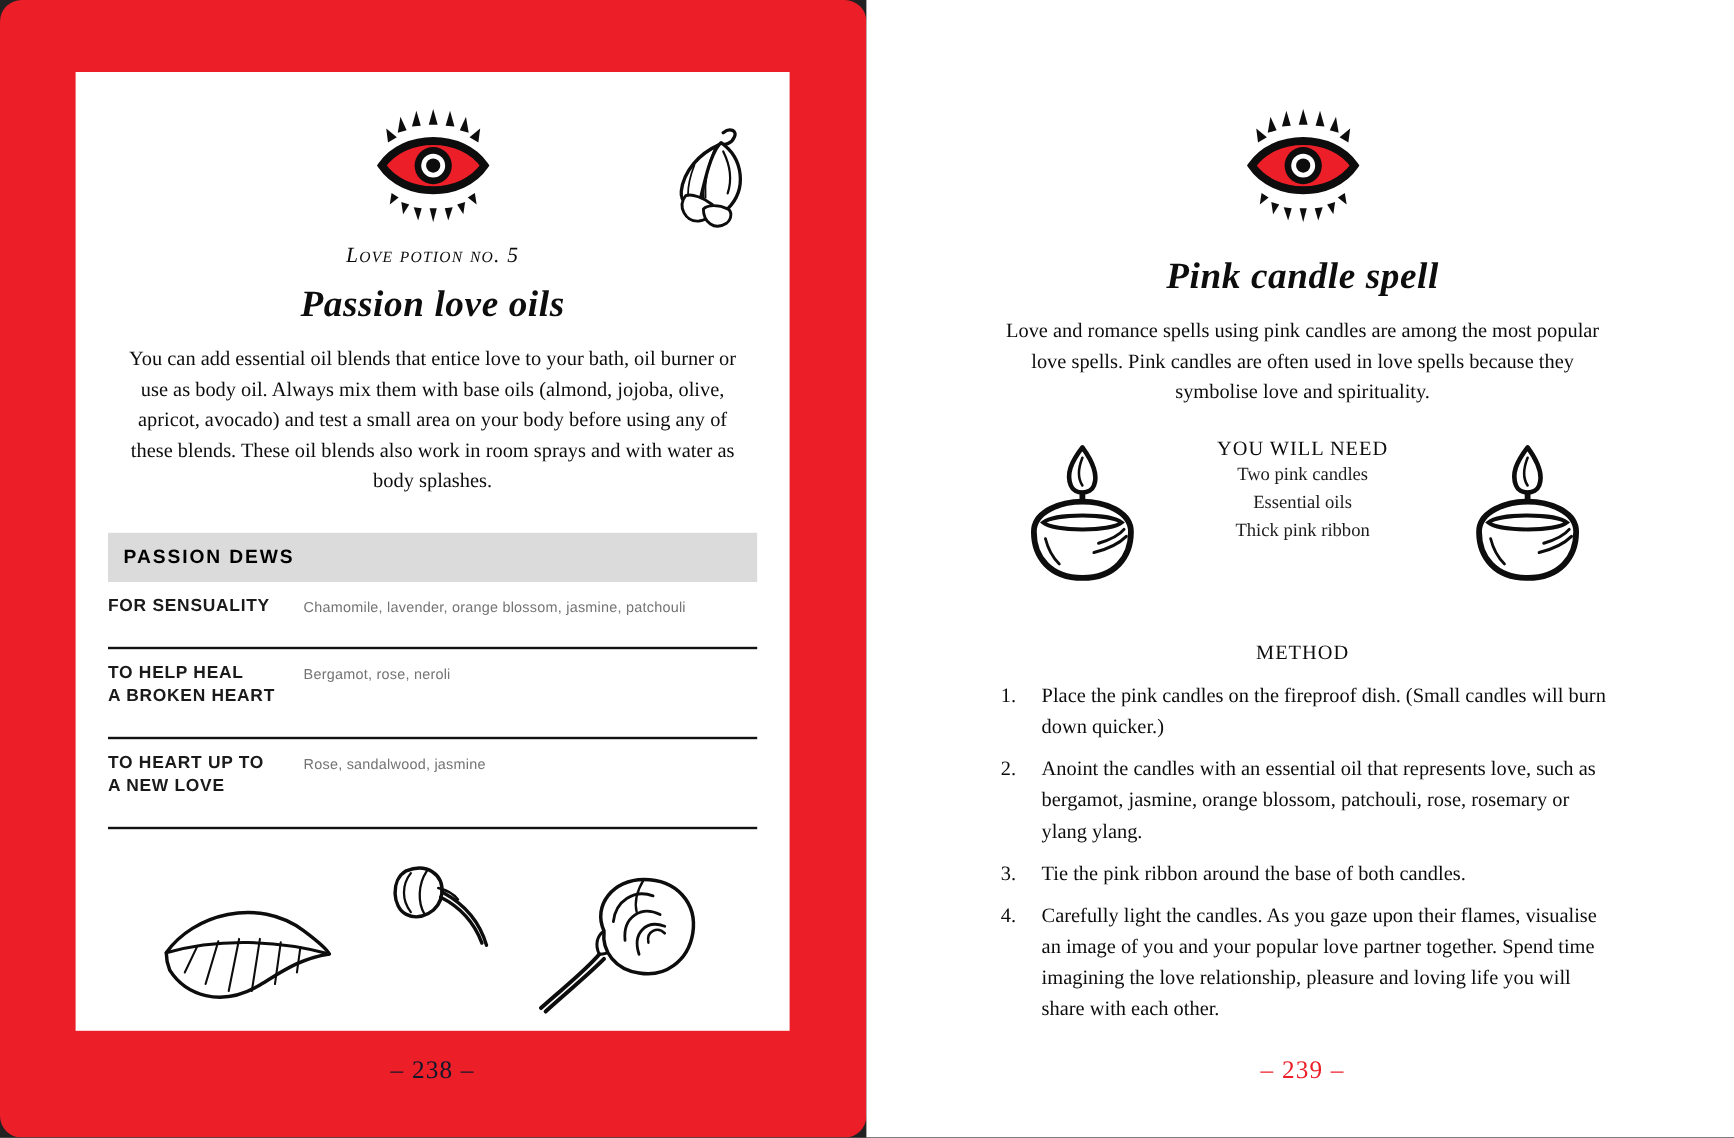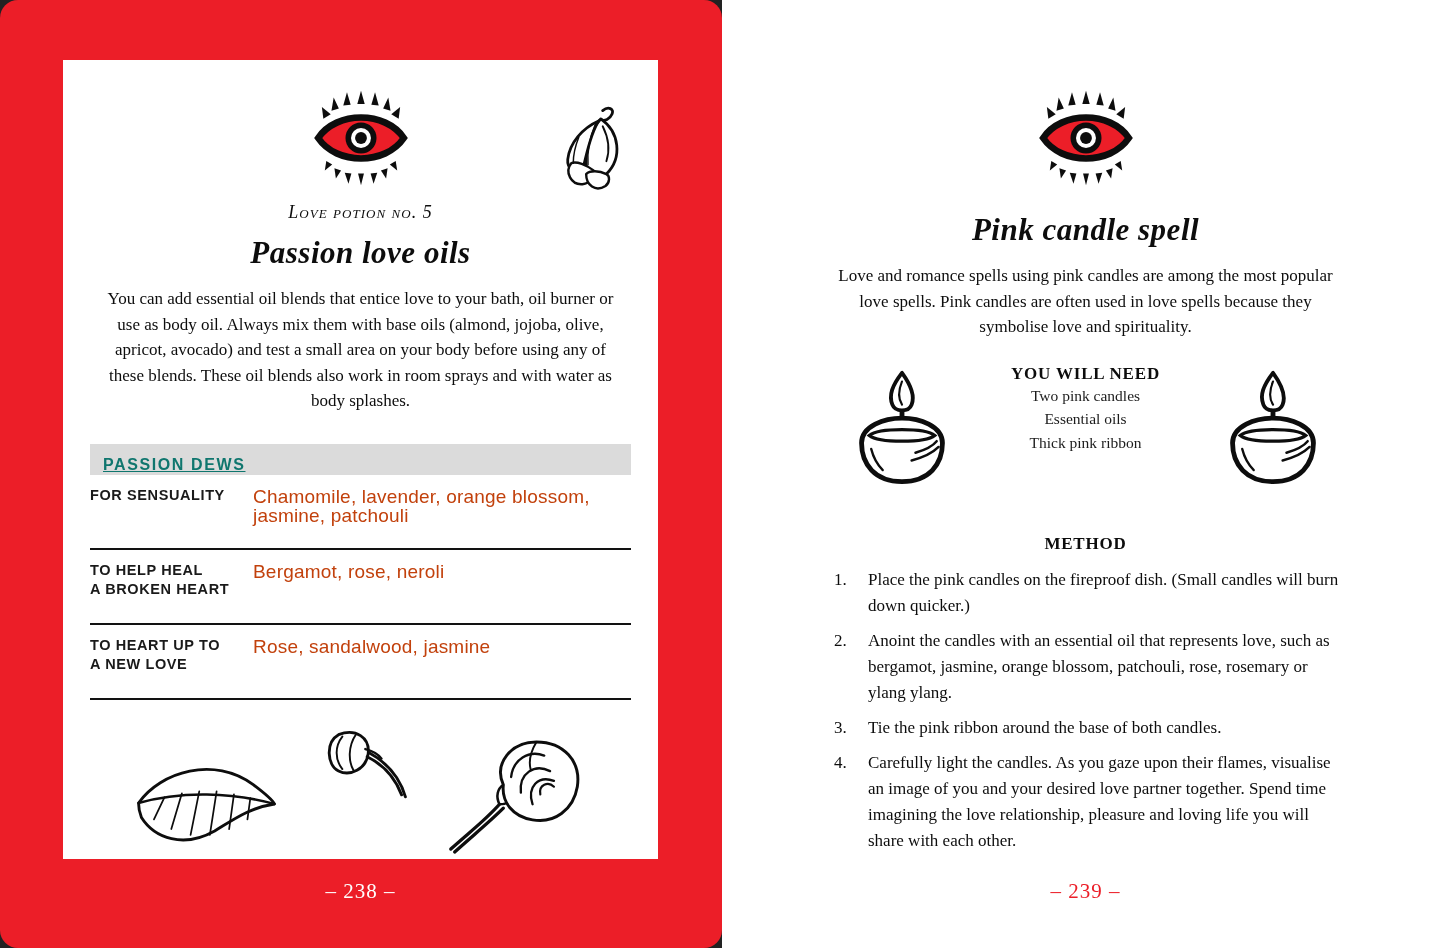"YOU WILL NEED" .need-heading,.method-heading { font-weight: 700 -> 400 }
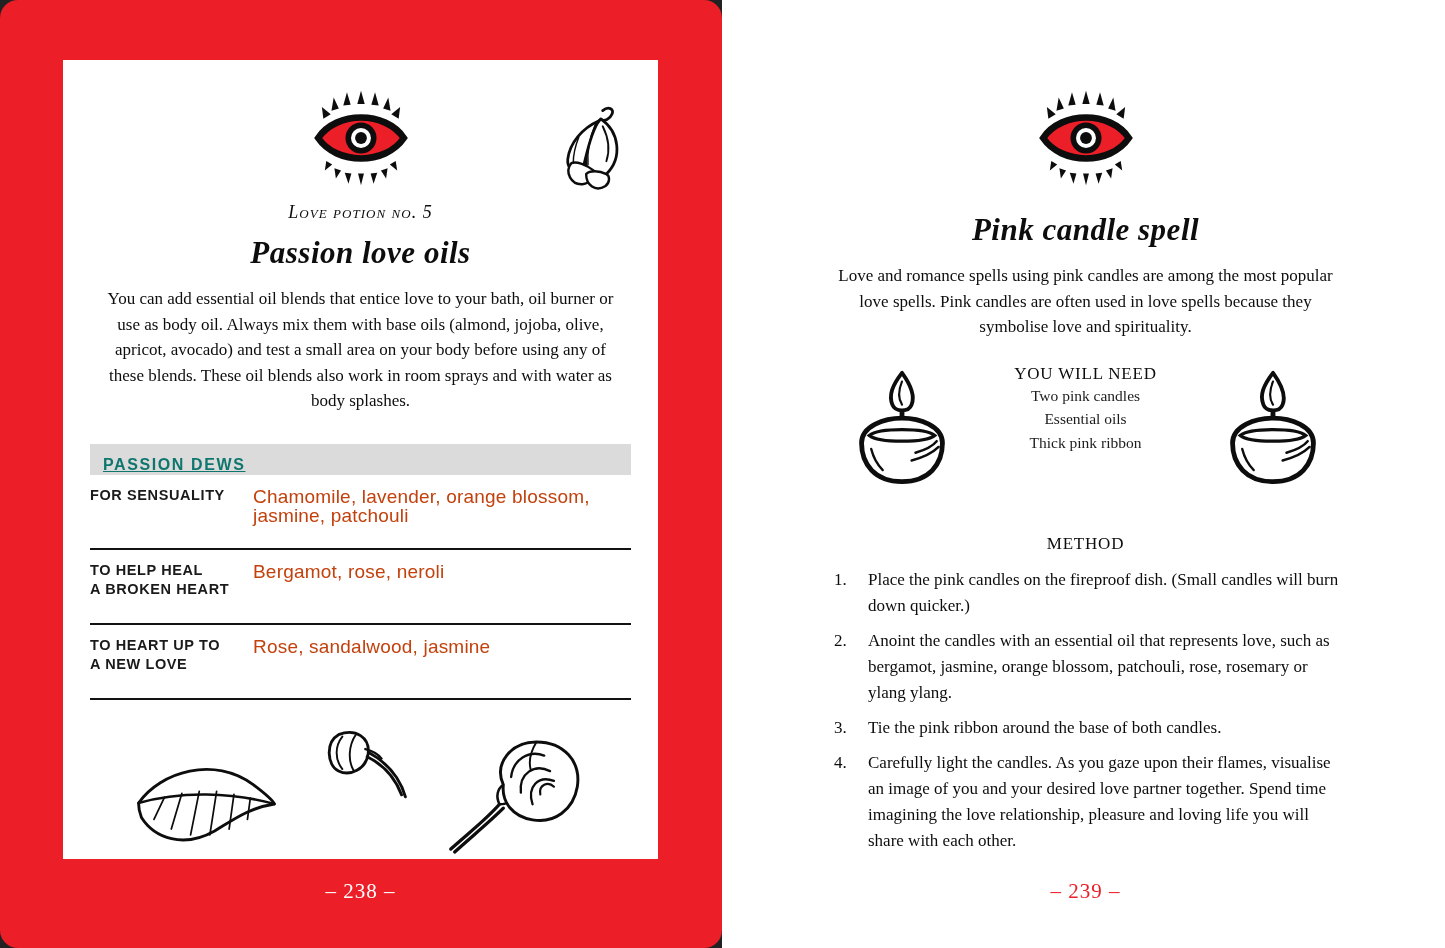"PASSION DEWS" .dews-header { color: #0f766e -> #000000; padding: 12px 13px 1px -> 12px 13px 11px; text-decoration: underline -> none }
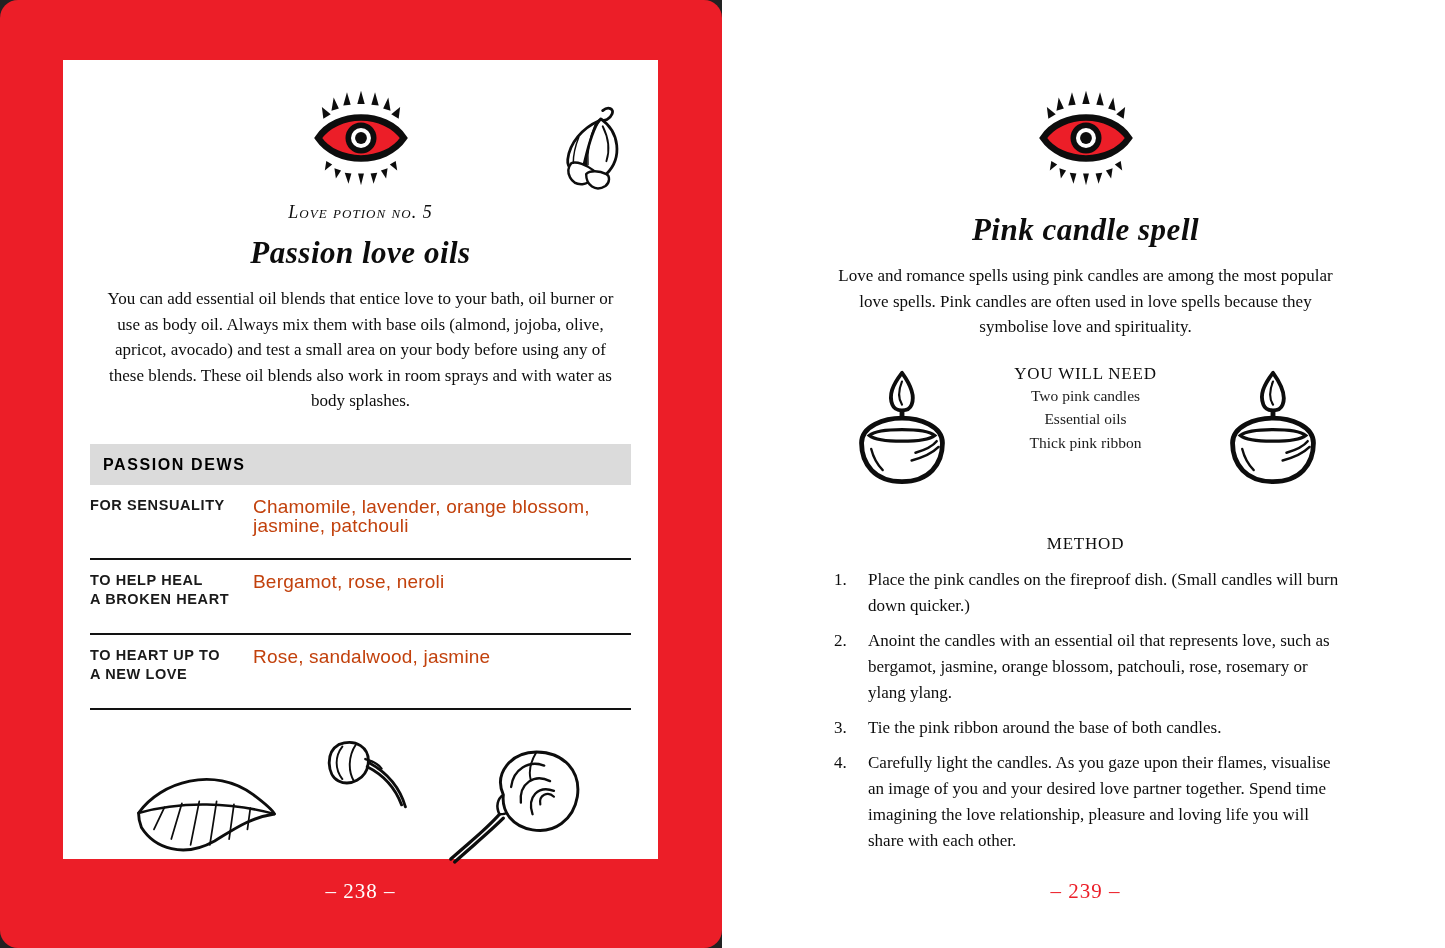"Chamomile, lavender, orange blossom," .dews-value { color: #c2410c -> #737373; font-size: 19px -> 12px }
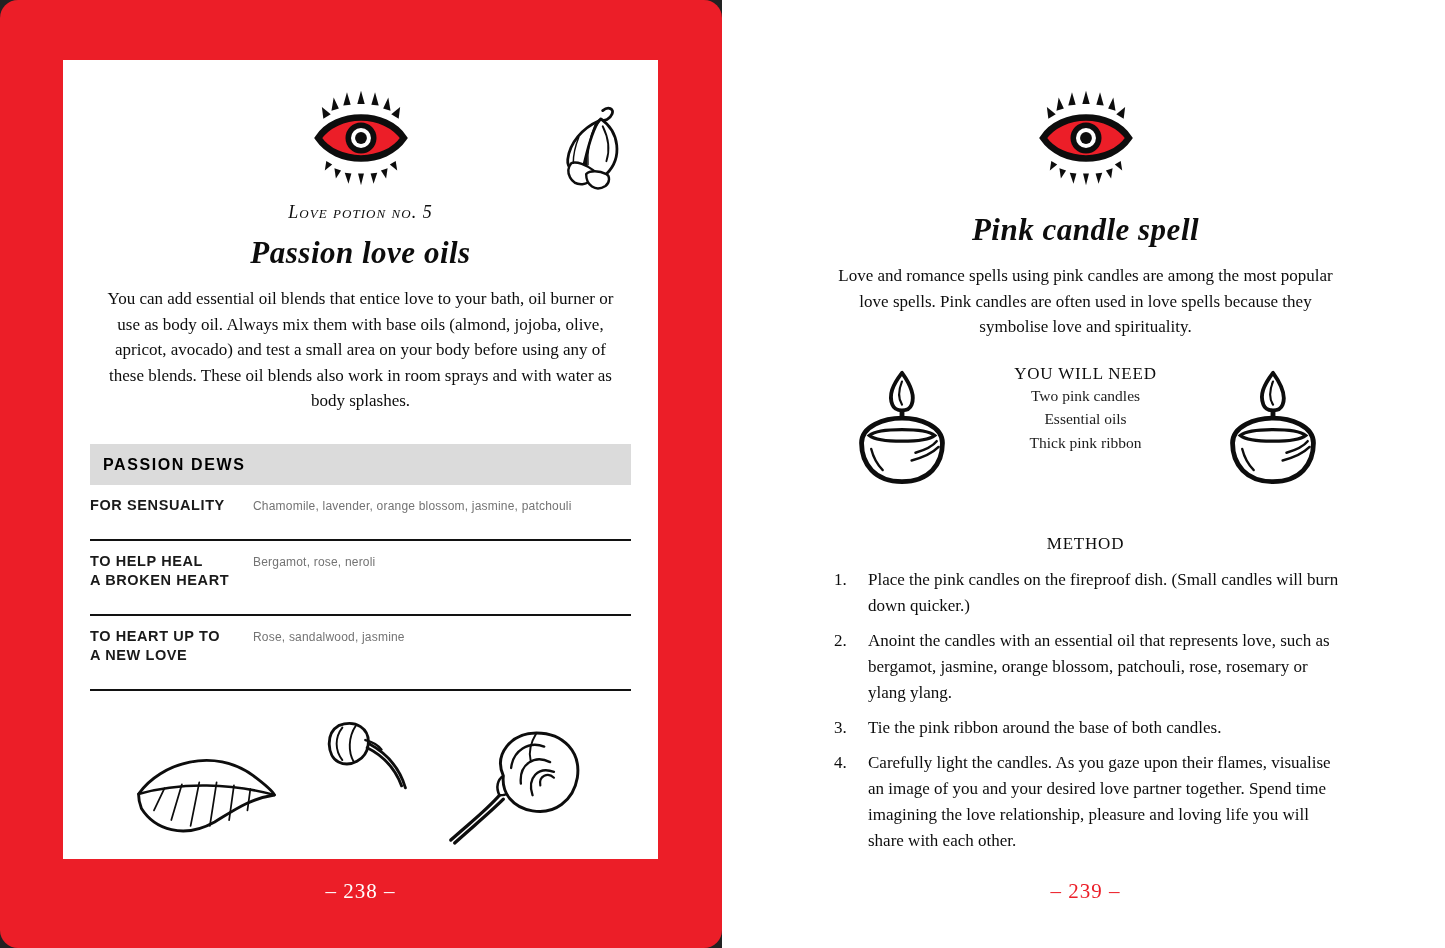"Carefully light the candles. As" span.method-text { text: desired -> popular }
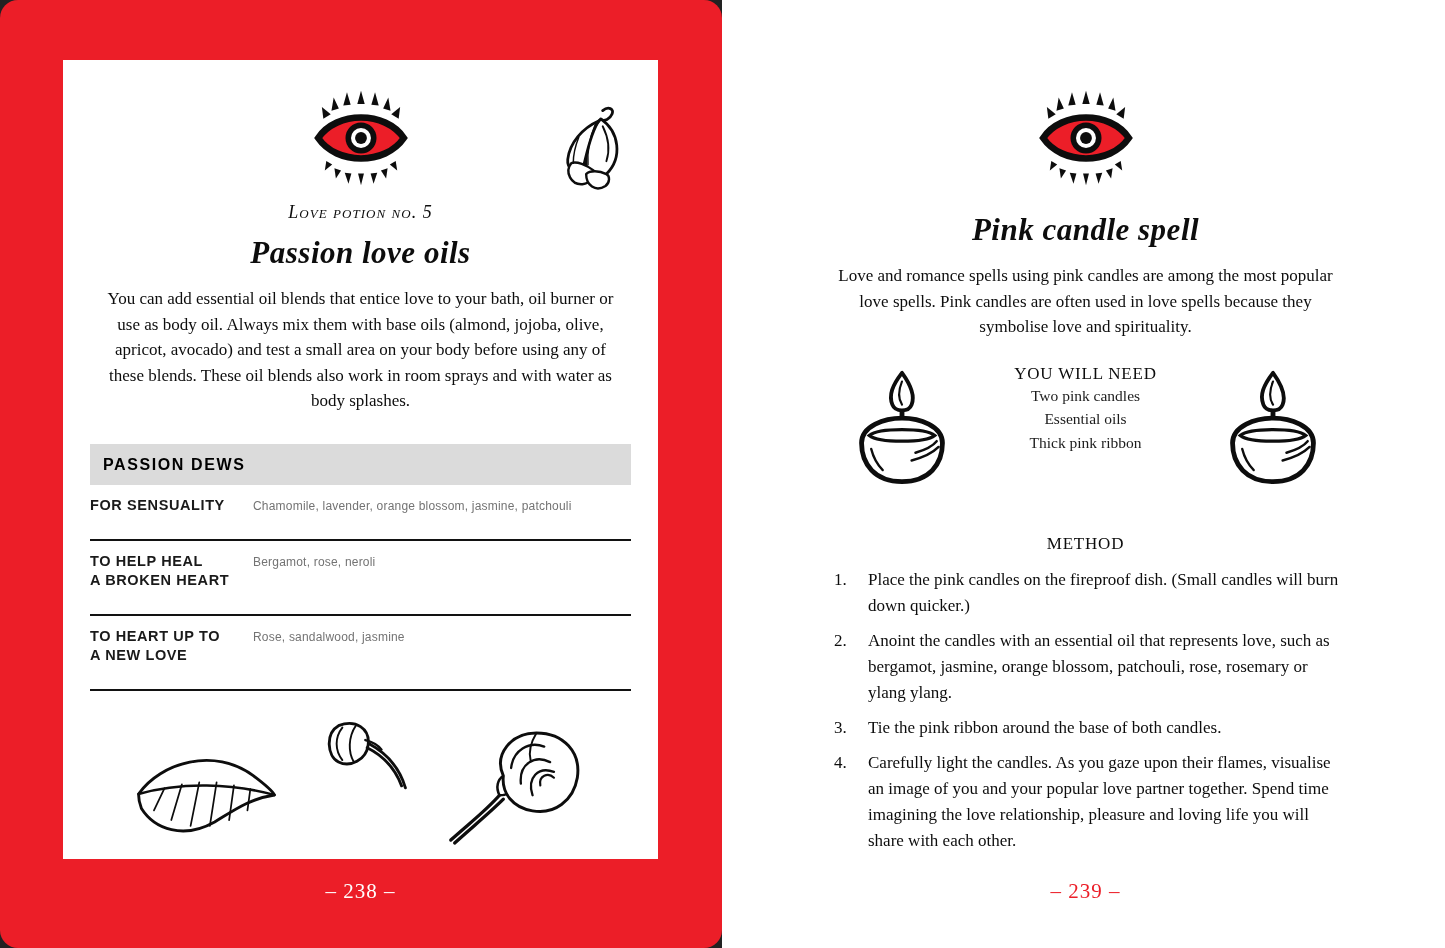"– 238 –" .pagenum.left { color: #ffffff -> #0f172a }
